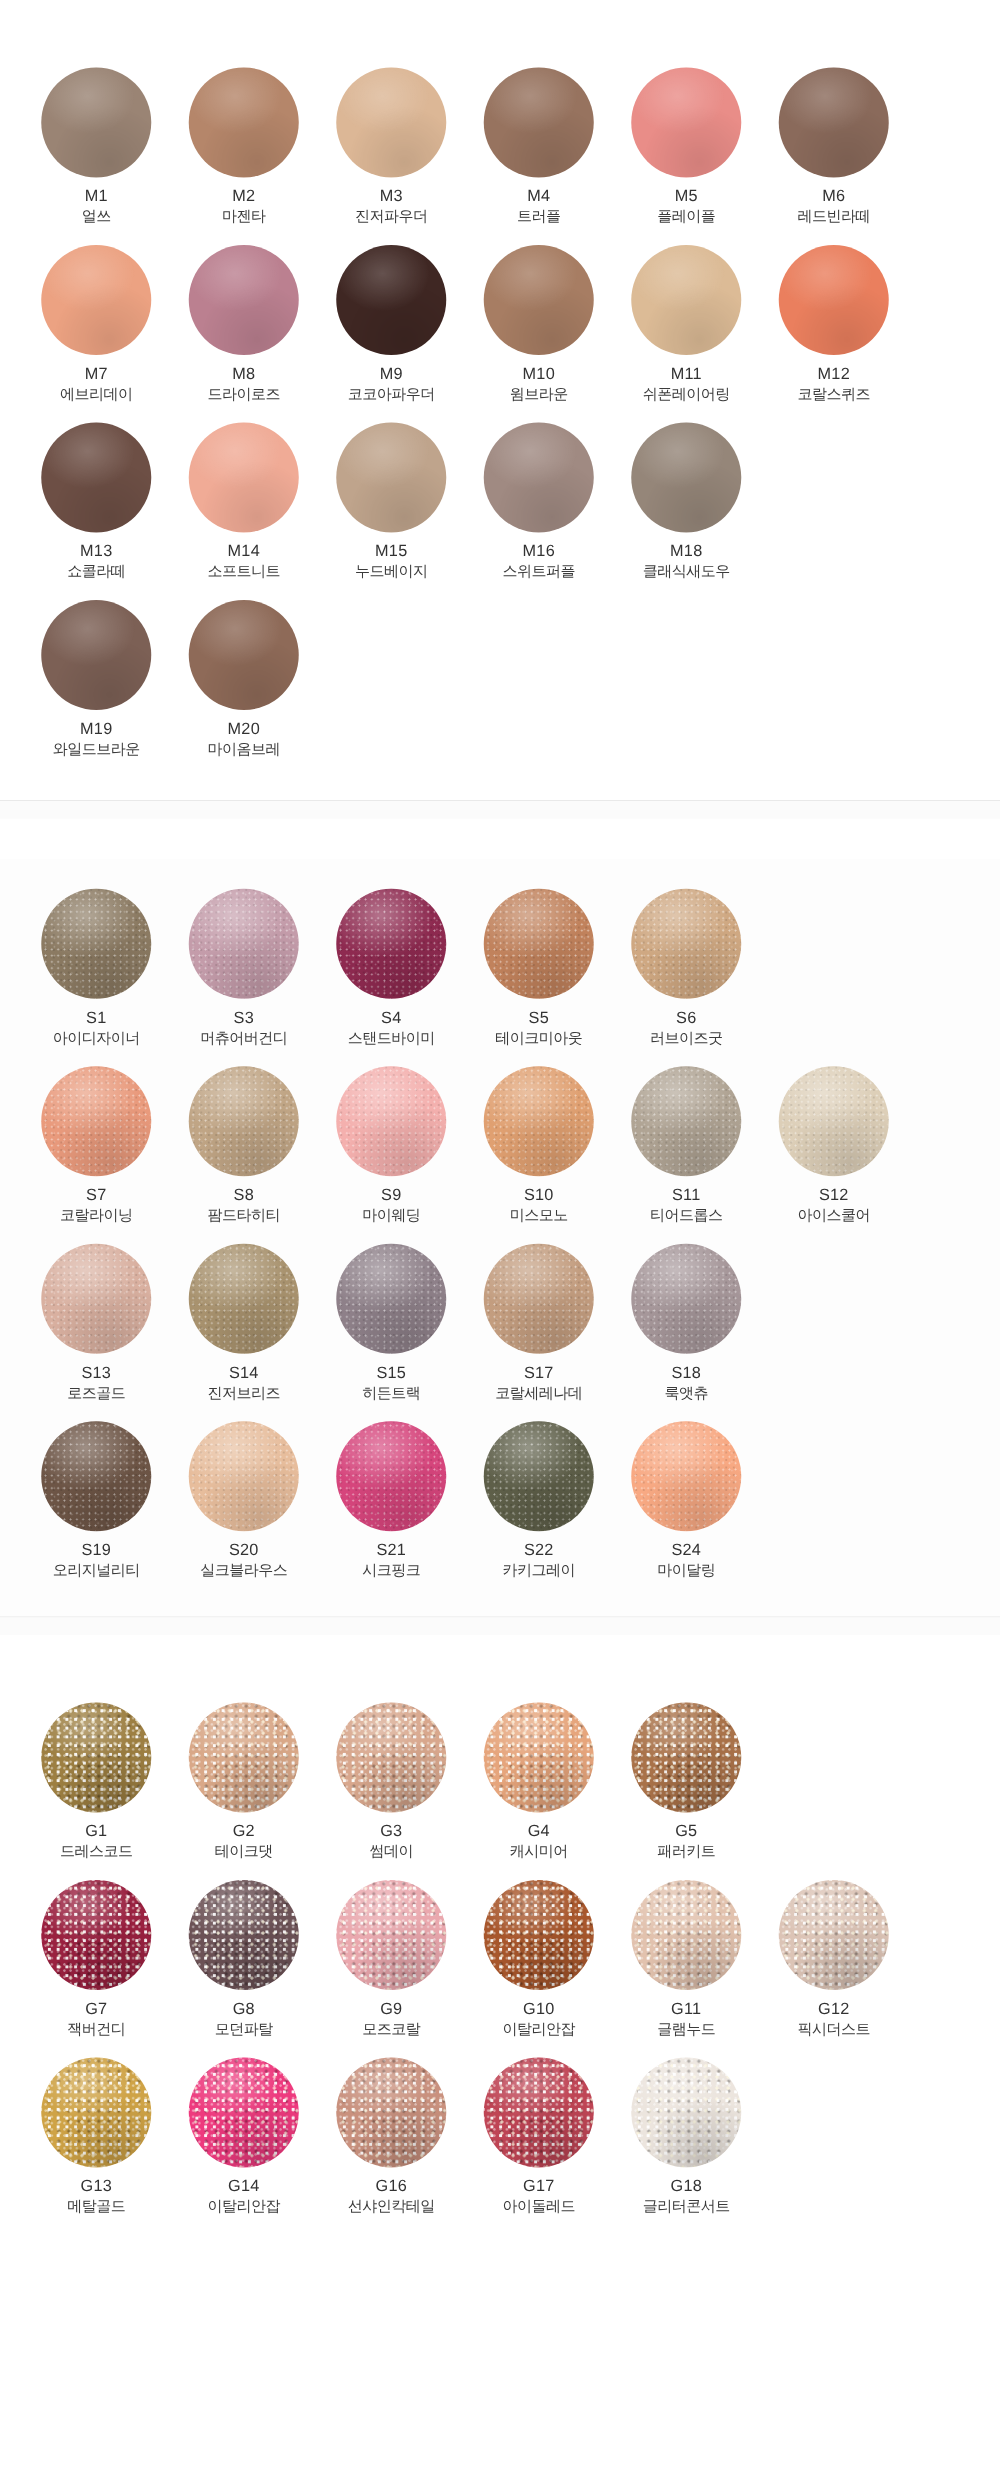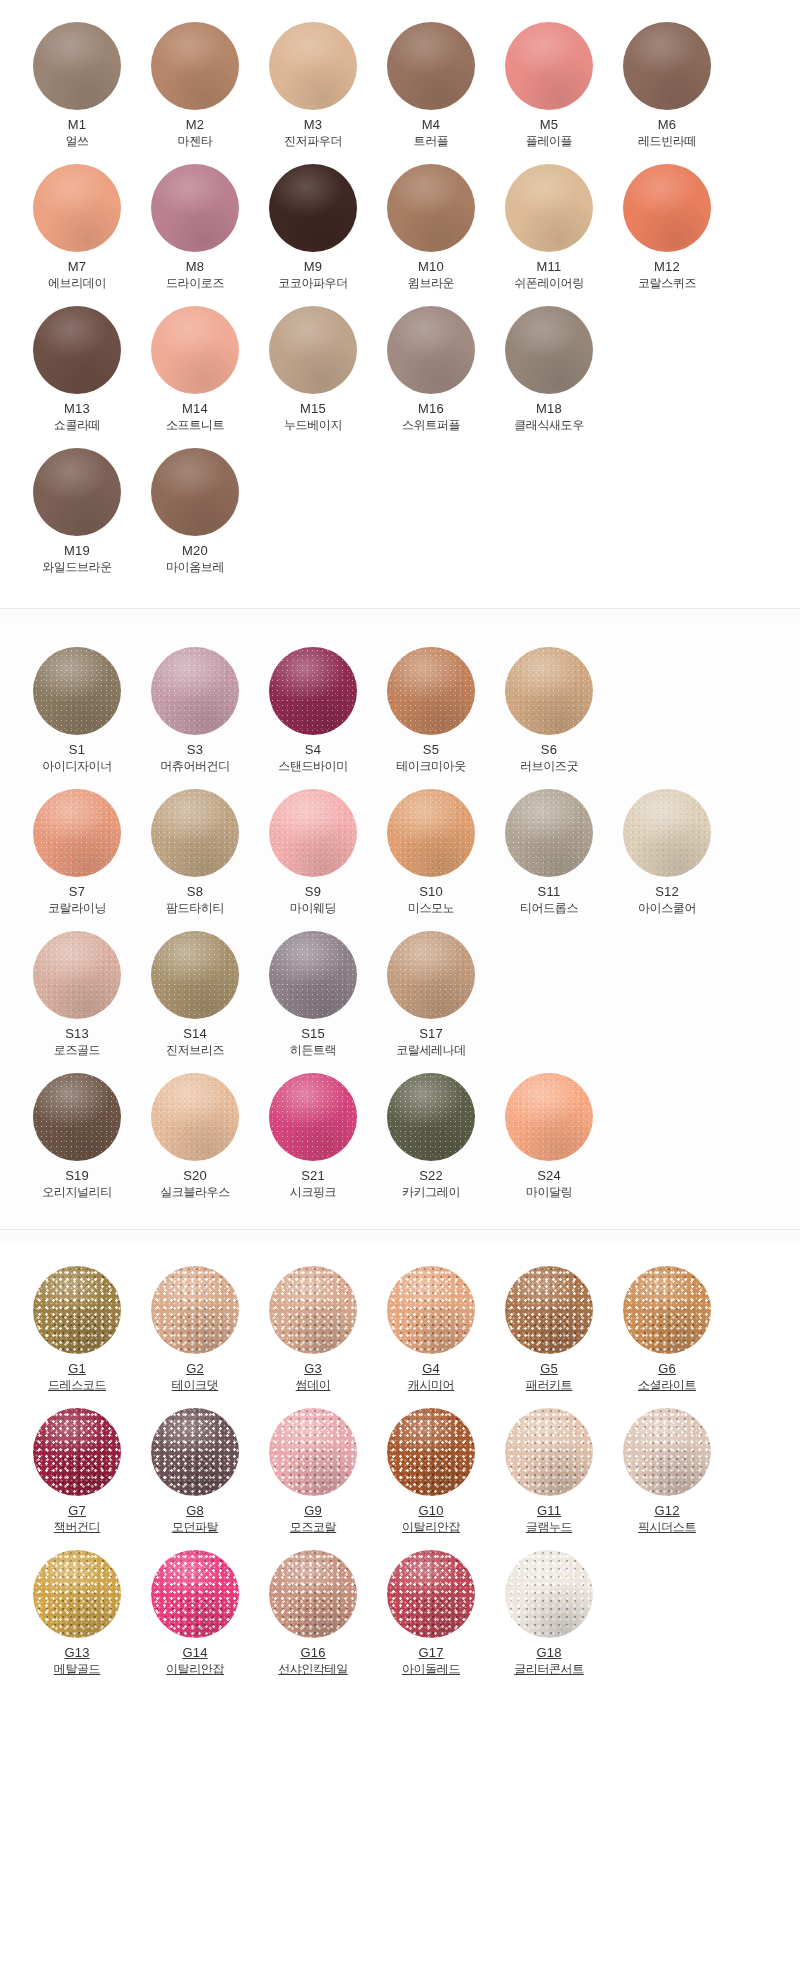"M1" .section { margin-top: none -> 32px }
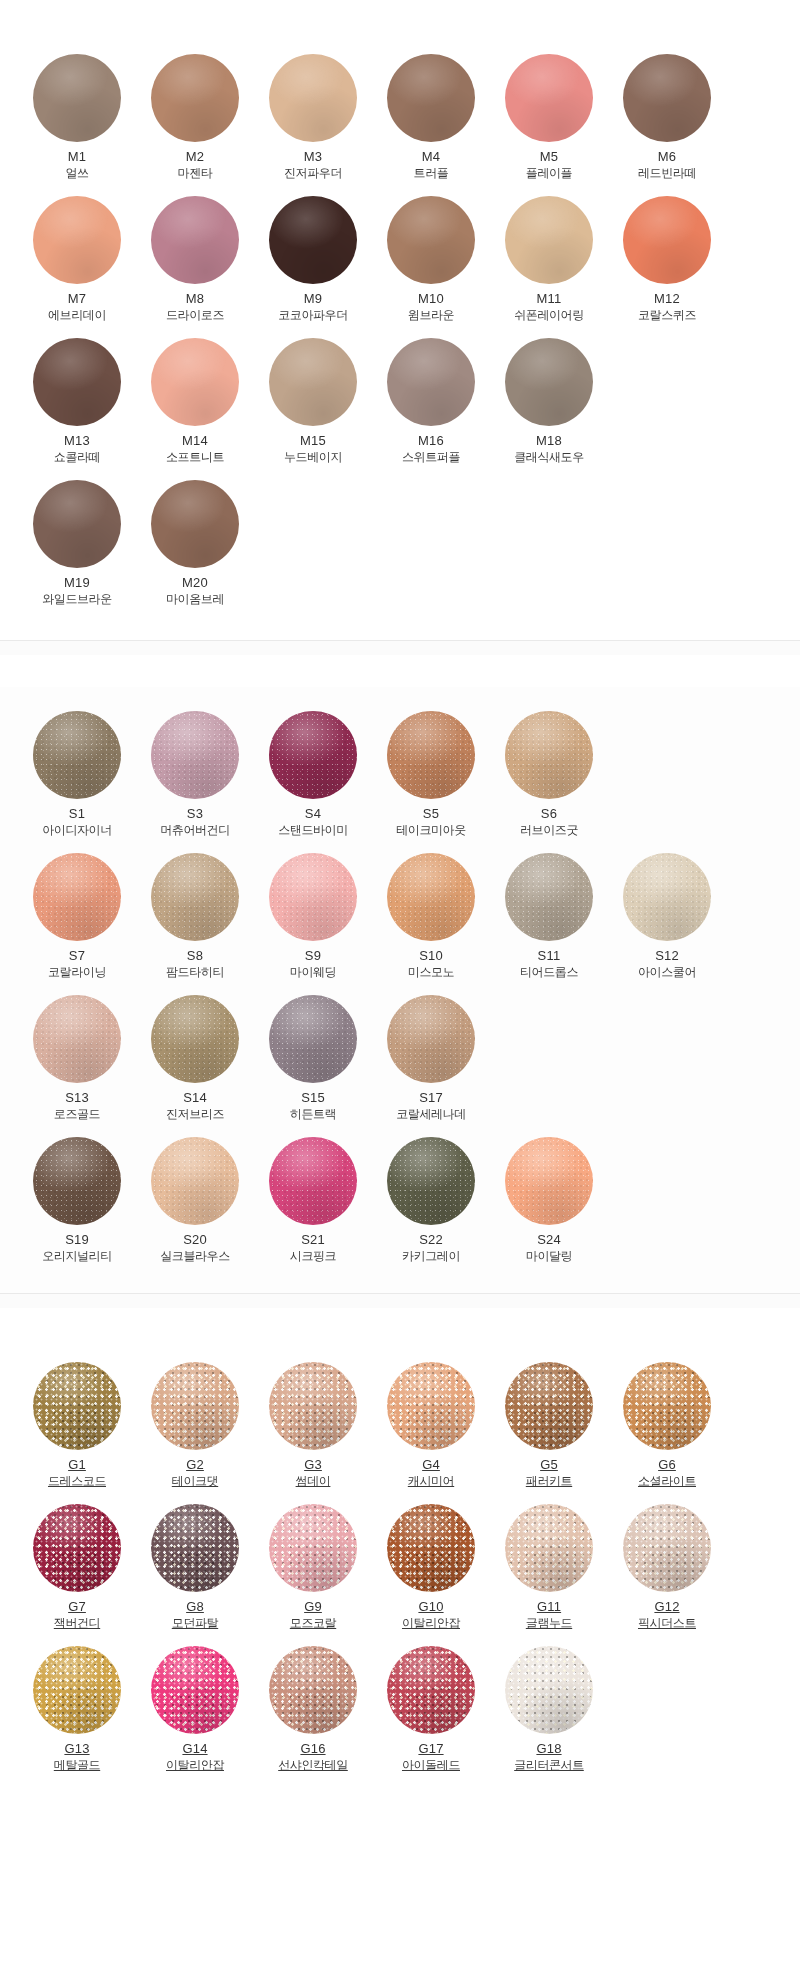"S18" div.cell { html: none -> <div> <div> <div></div> </div> <div>S18</div> <div>룩앳츄</div> </div> }
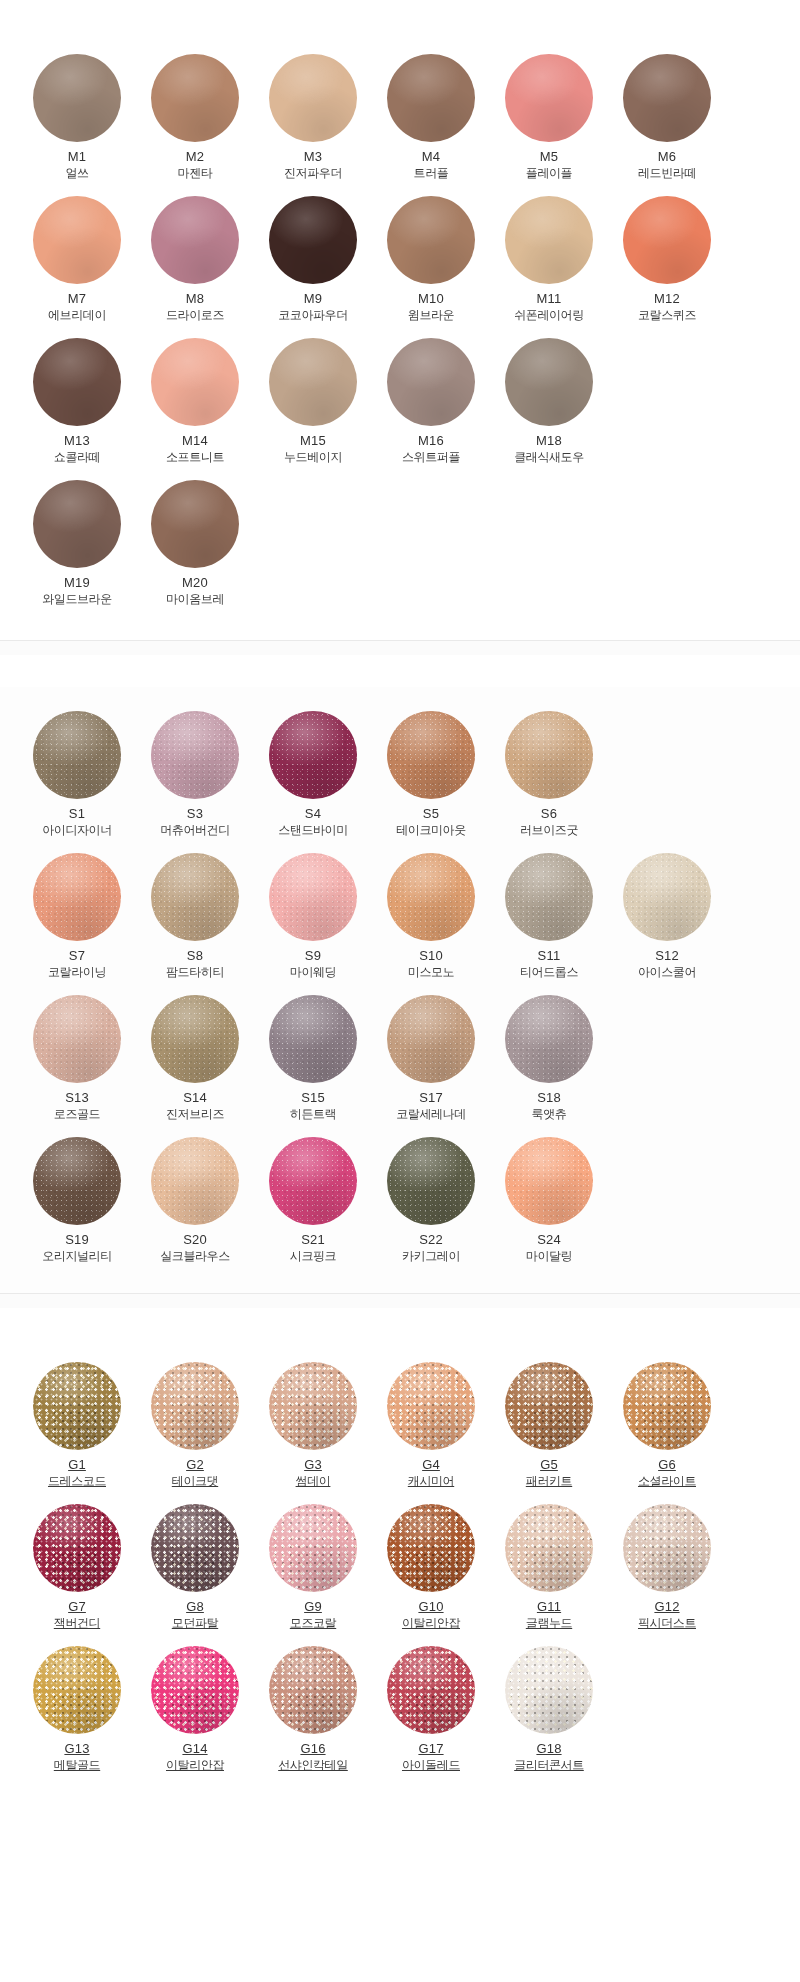"G1" .section.glitter { text-decoration: underline -> none }
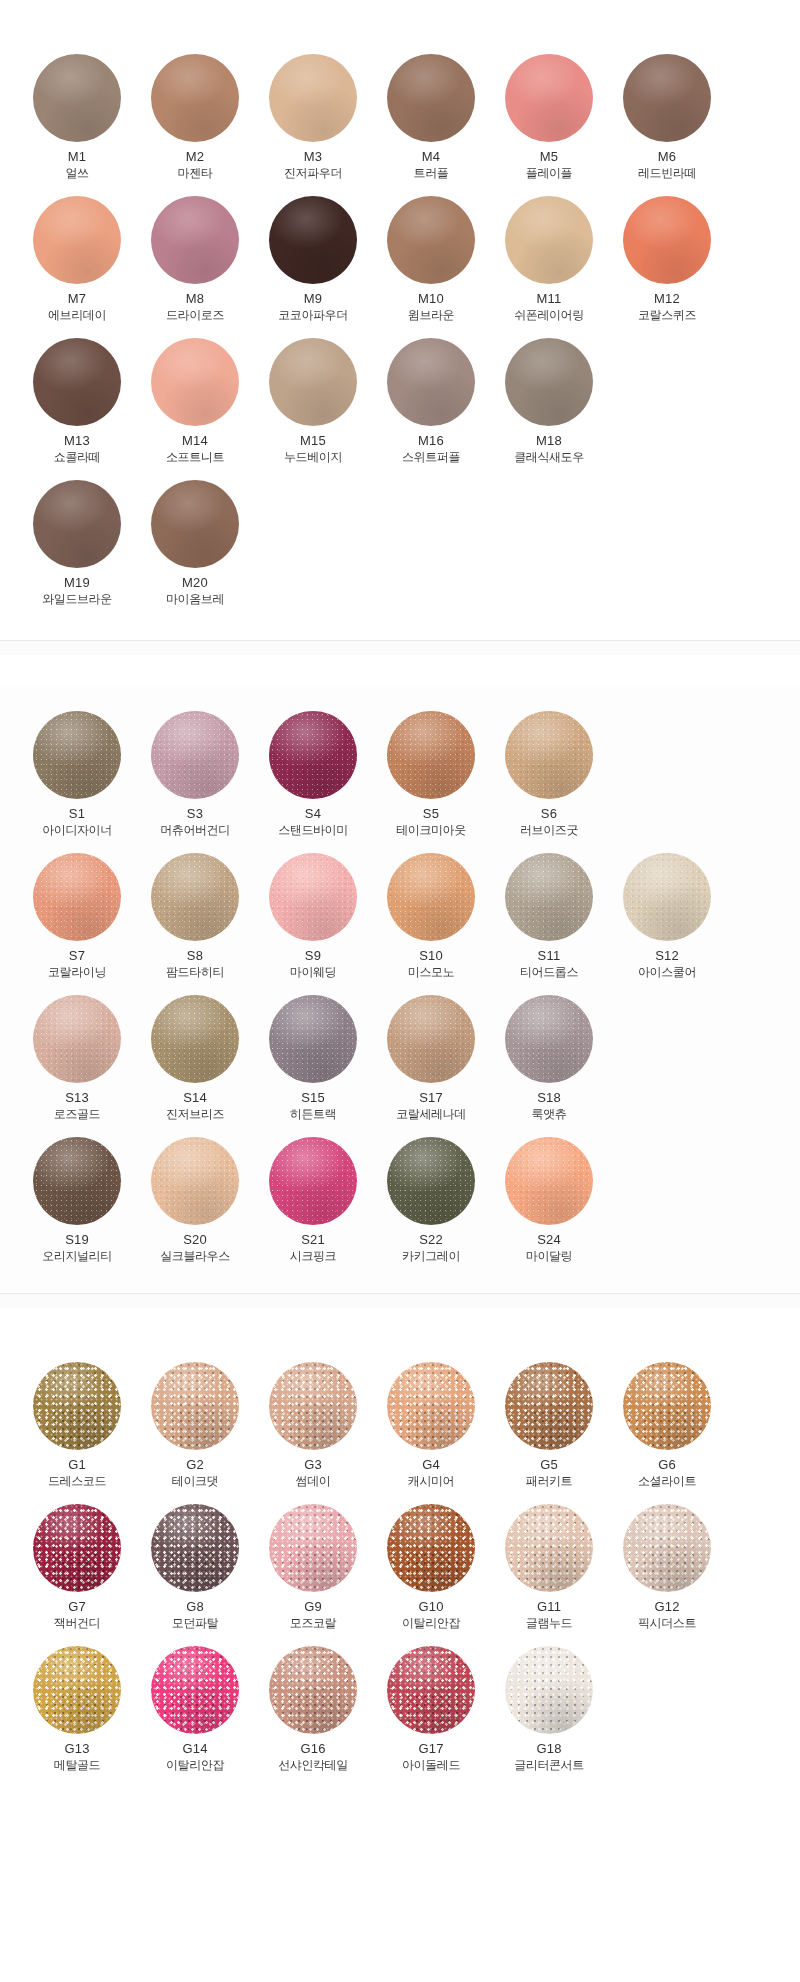"G6" div.cell { html: <div> <div> <div></div> </div> <div>G6</div> <div>소셜라이트</div> </div> -> none }
